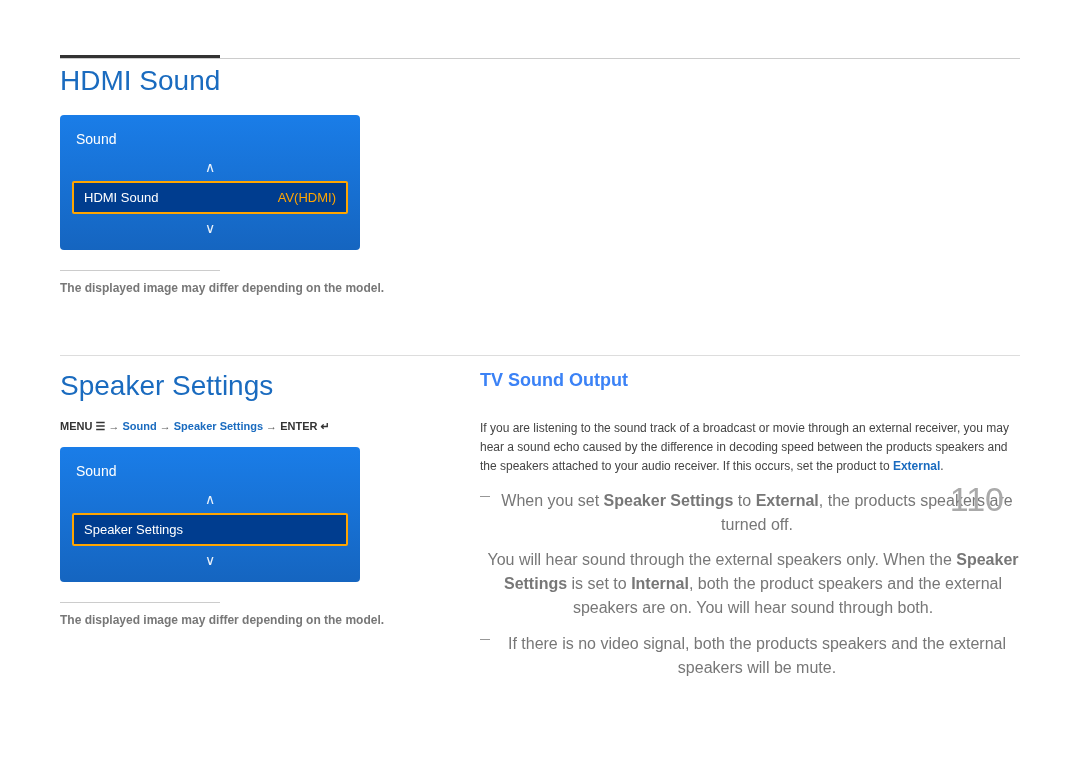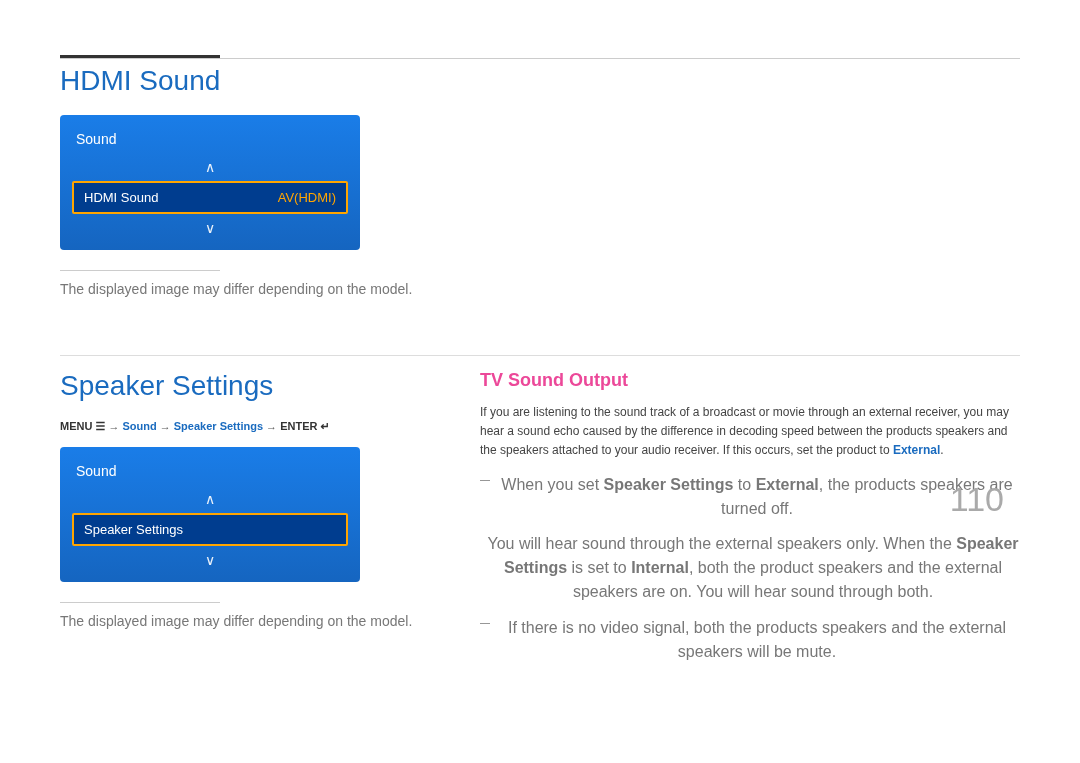"The displayed image may differ" .note-text { font-size: 14px -> 12px; font-weight: none -> bold }
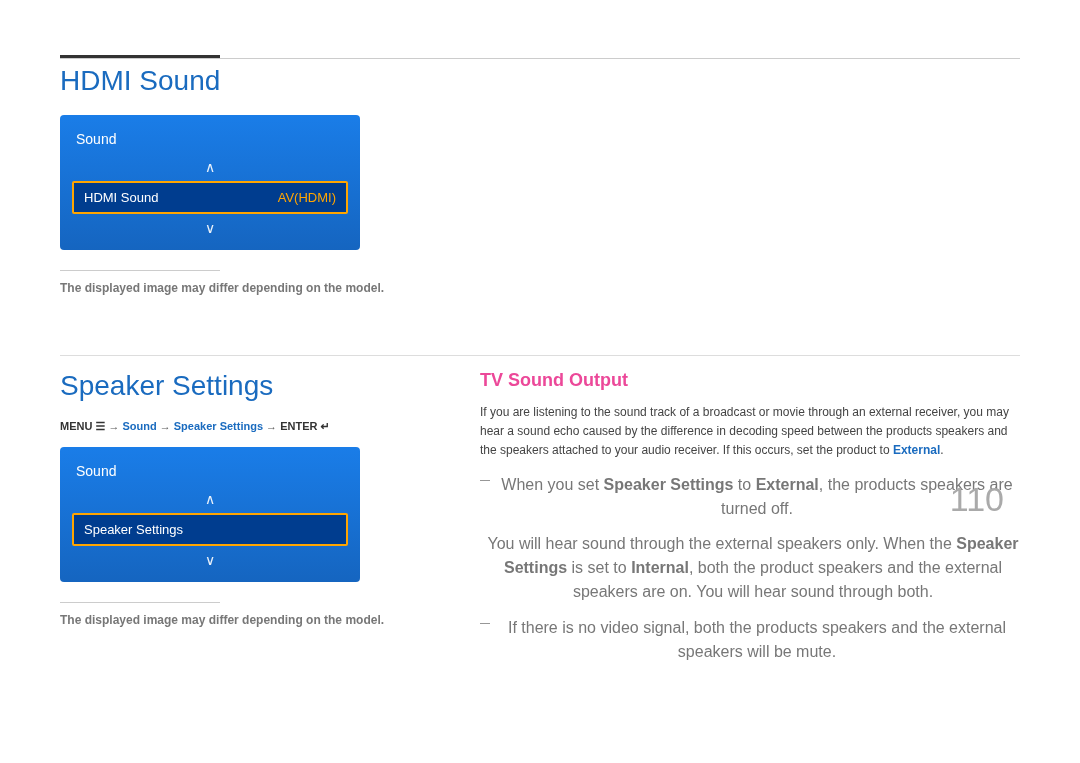"TV Sound Output" .subsection-title { color: #ec4899 -> #3b82f6; margin-bottom: 12px -> 28px }
